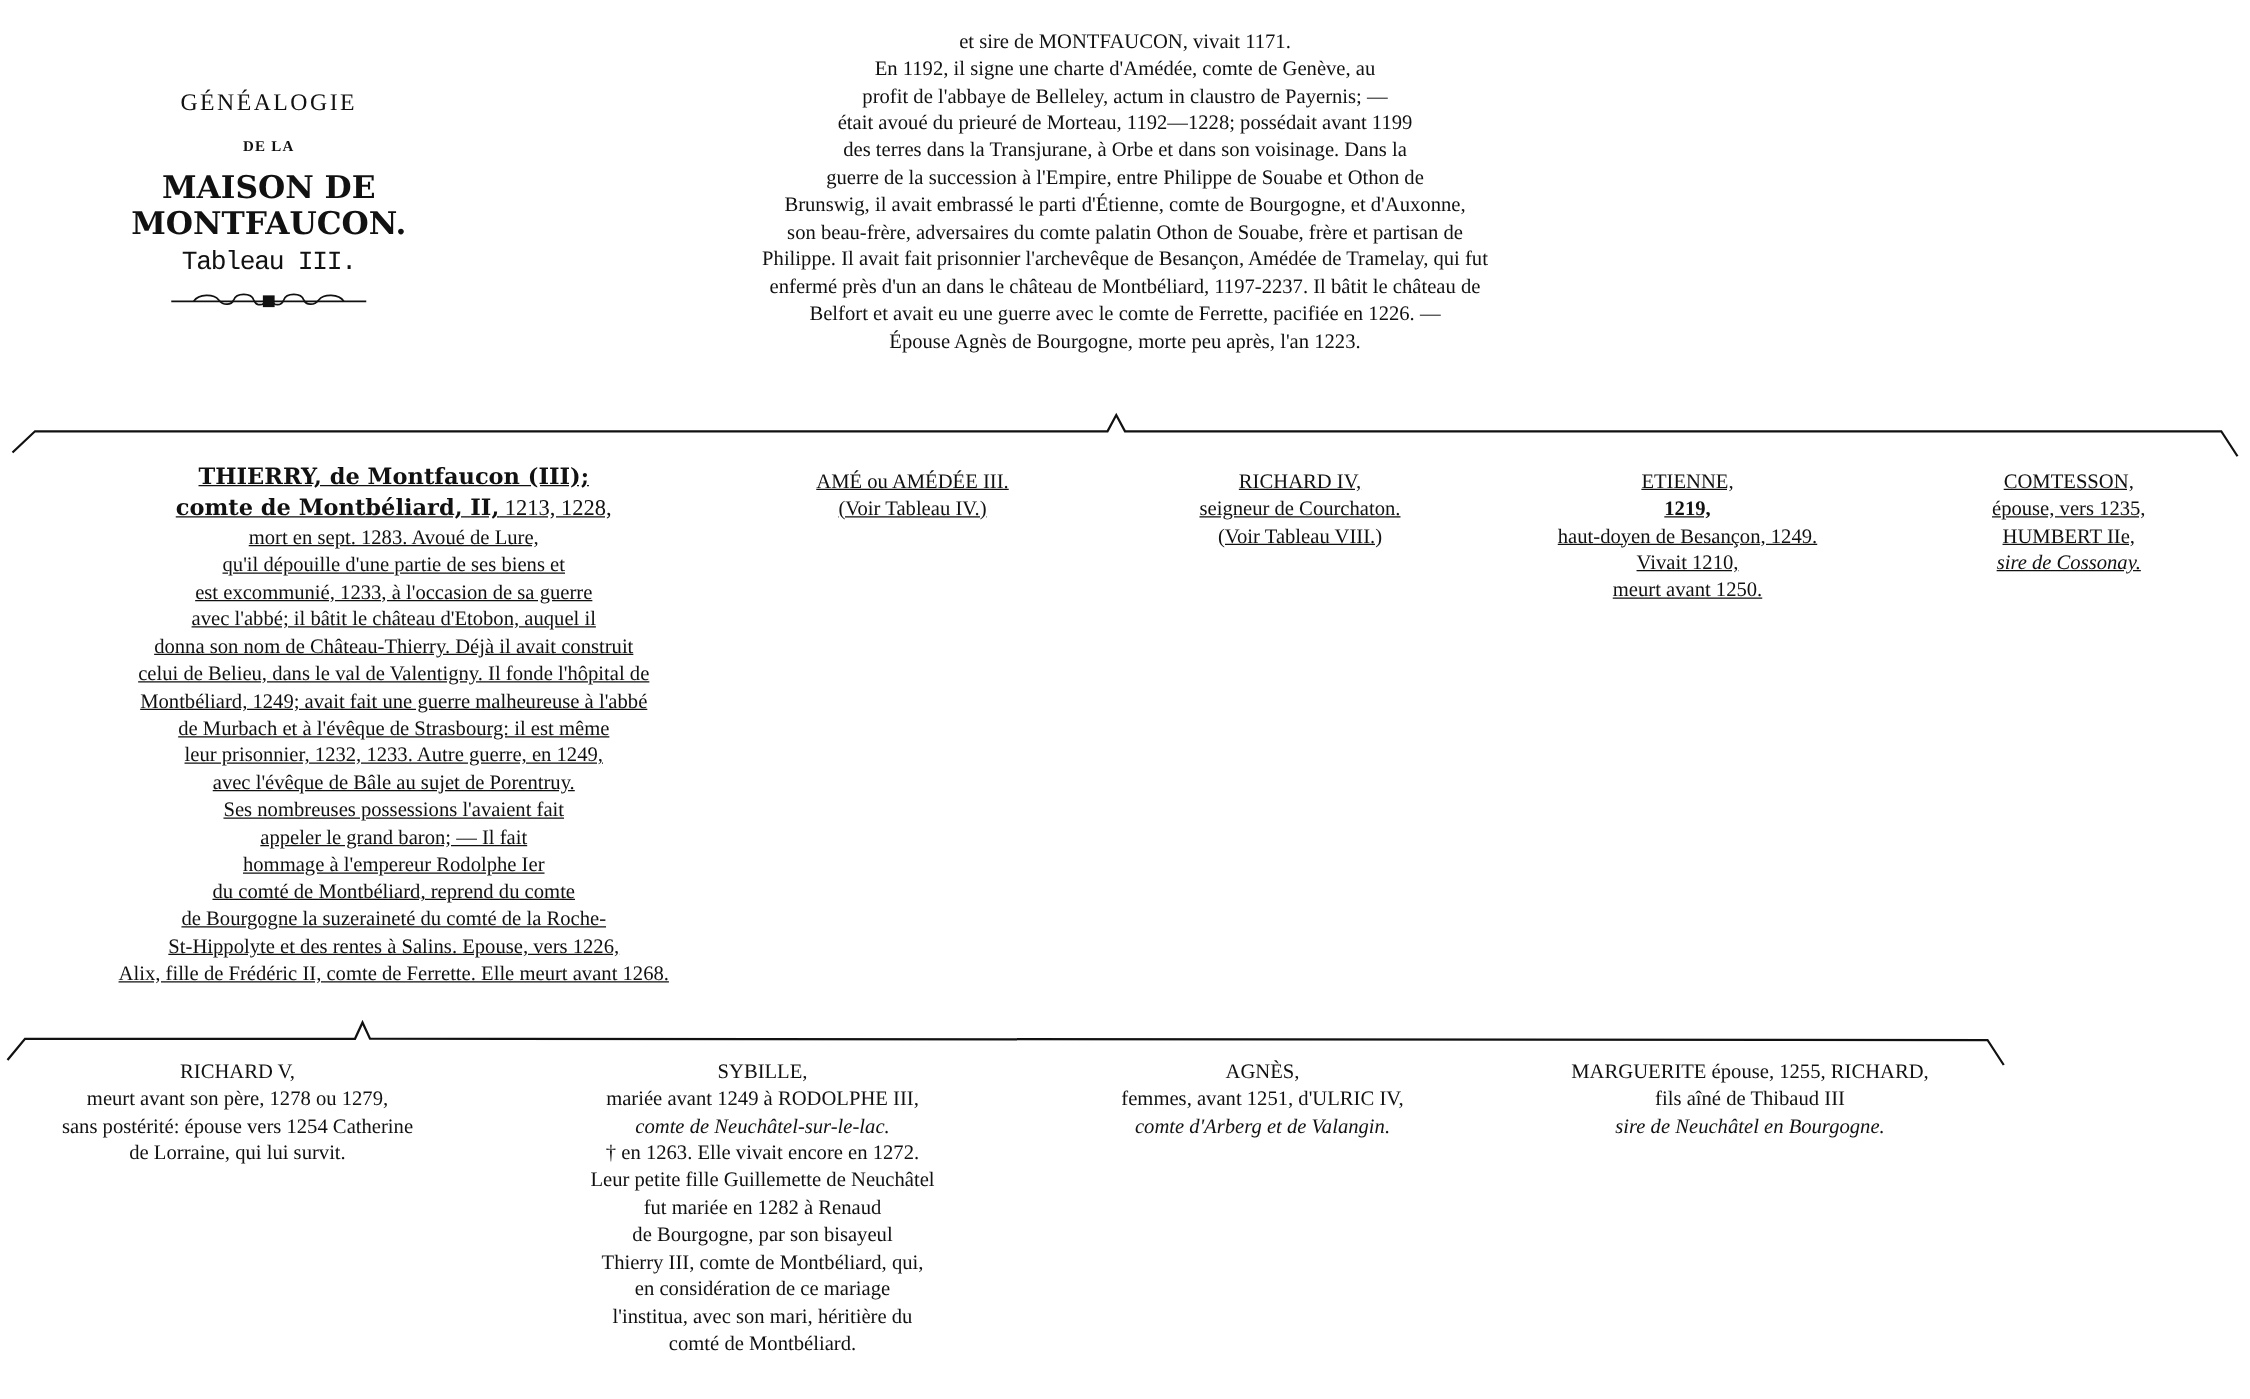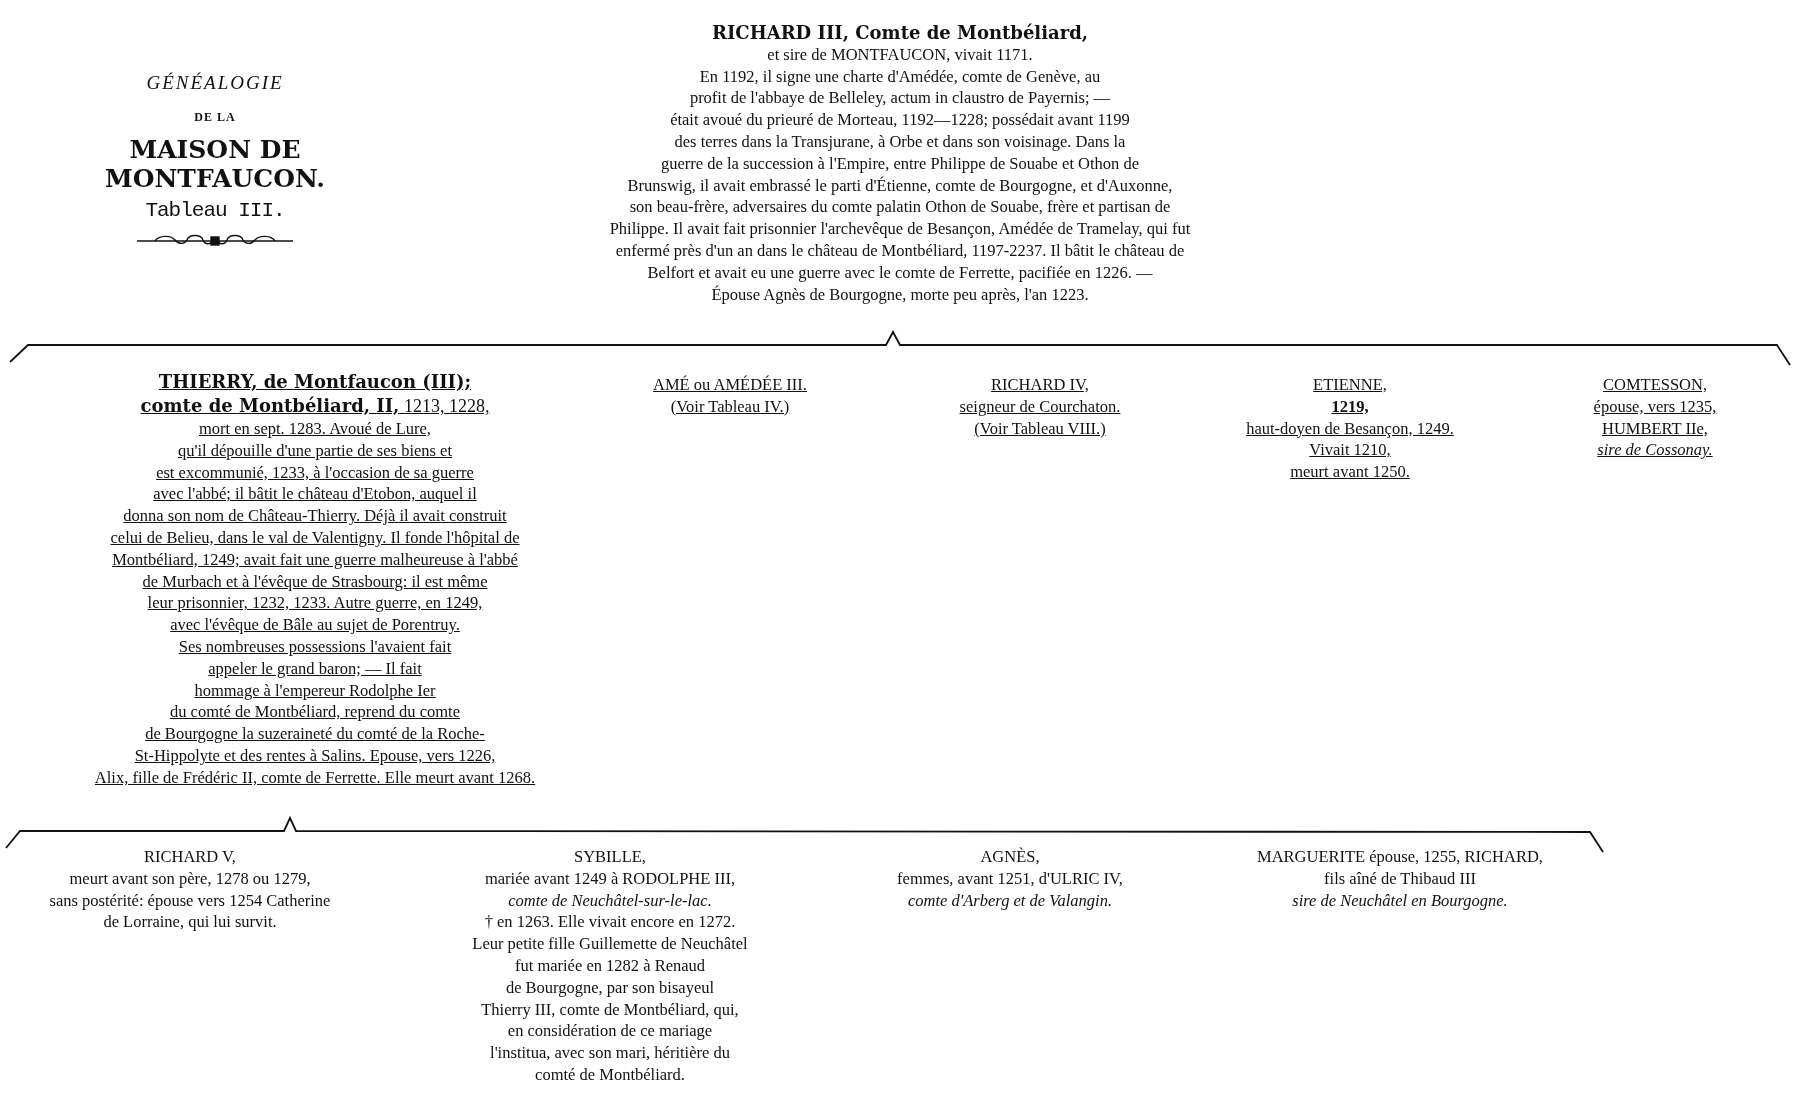"RICHARD III, Comte de Montbéliard," div.head { html: <div>RICHARD III, Comte de Montbéliard,</div> -> none }
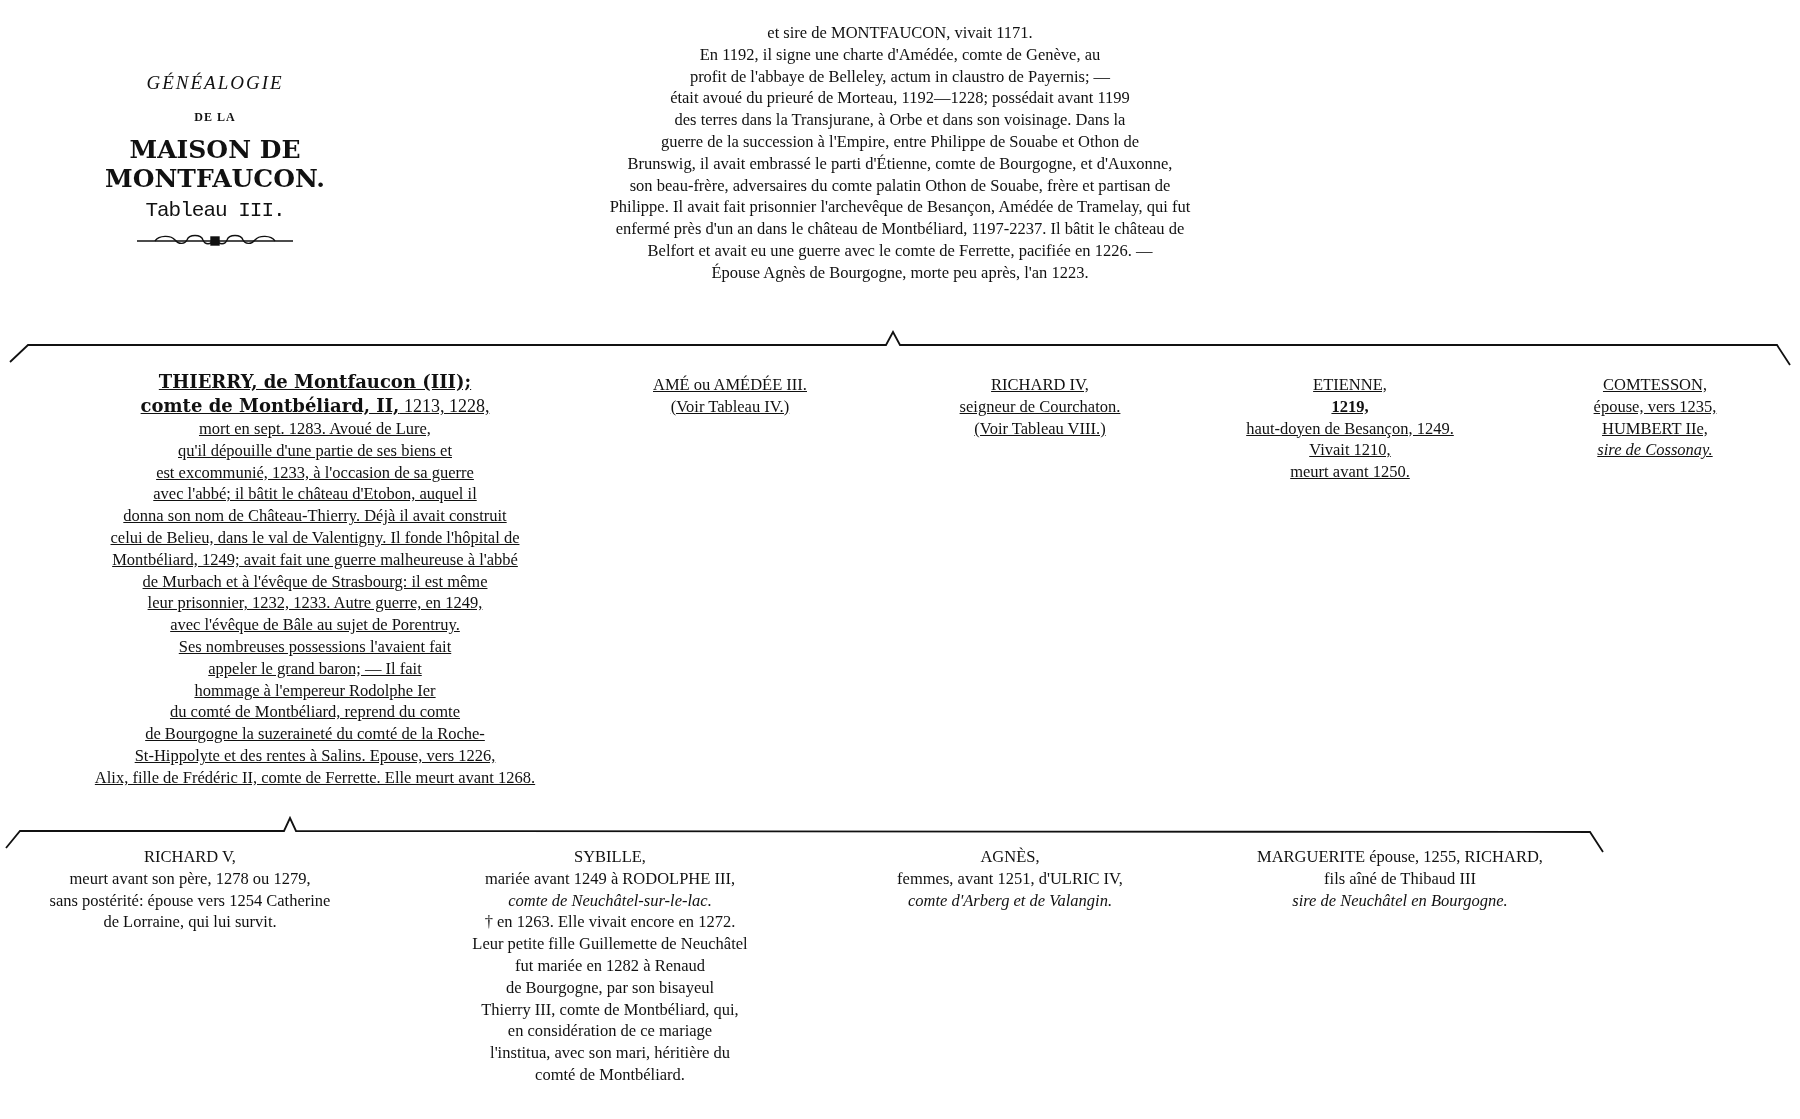"GÉNÉALOGIE" #title-block .t1 { font-style: italic -> none }
